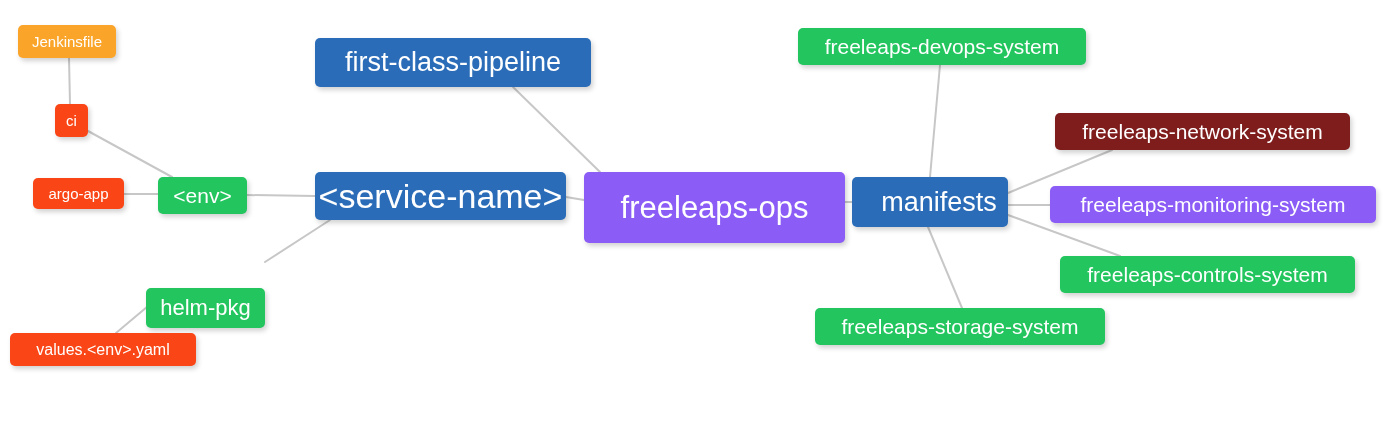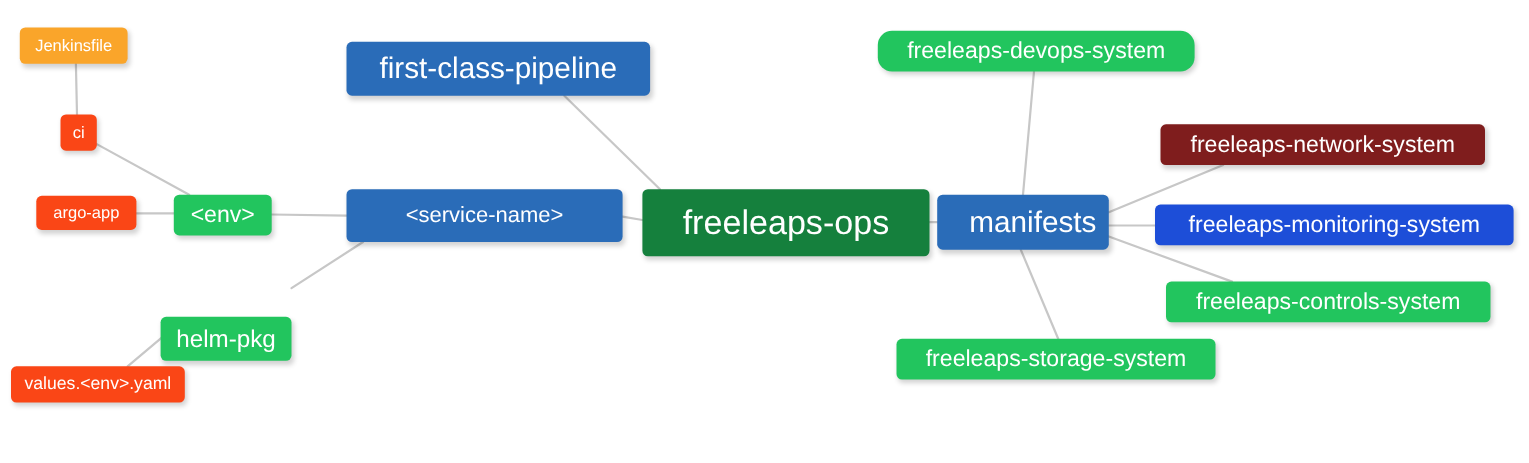"freeleaps-devops-system" div.node { border-radius: 13px -> none }
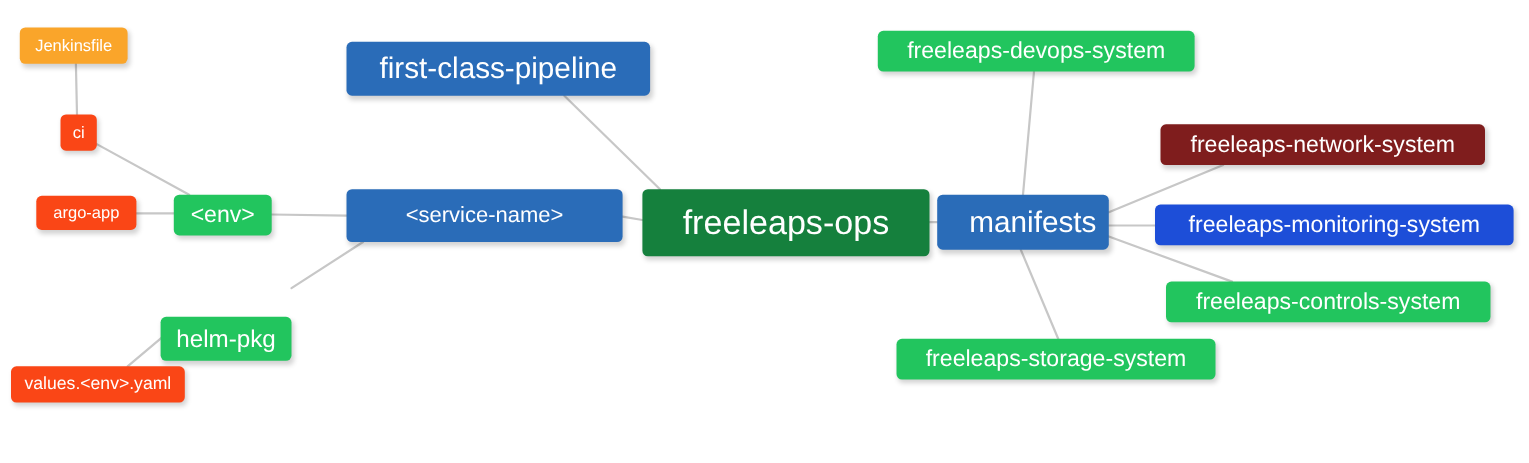"<service-name>" div.node { font-size: 20px -> 34px }
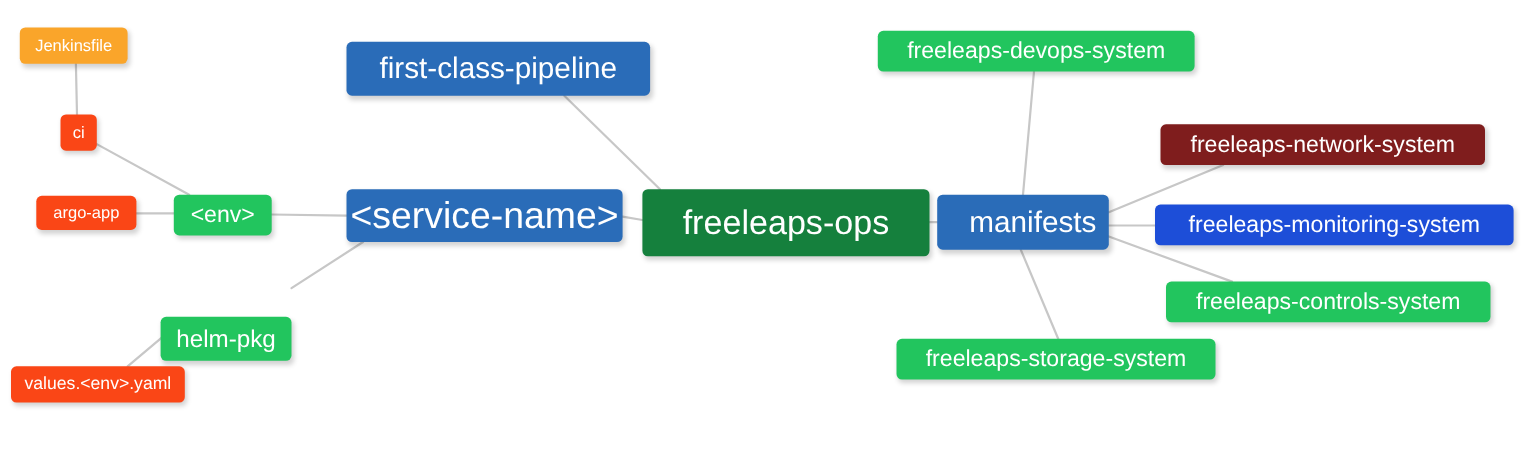"freeleaps-ops" div.node { background: #15803d -> #8b5cf6; height: 61px -> 71px }
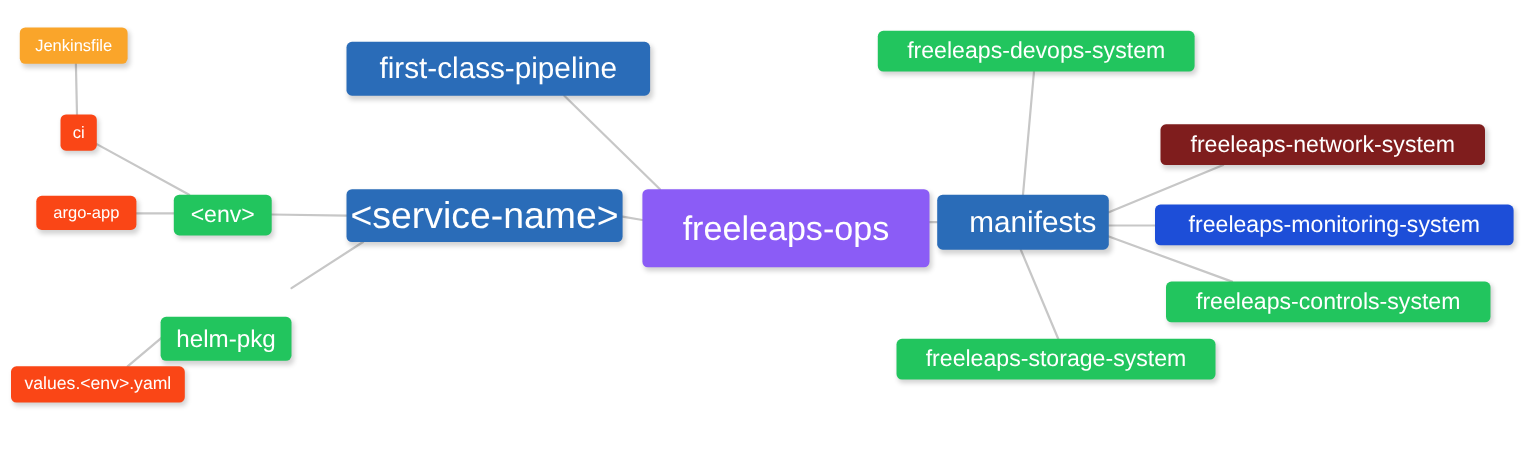"freeleaps-monitoring-system" div.node { background: #1d4ed8 -> #8b5cf6 }
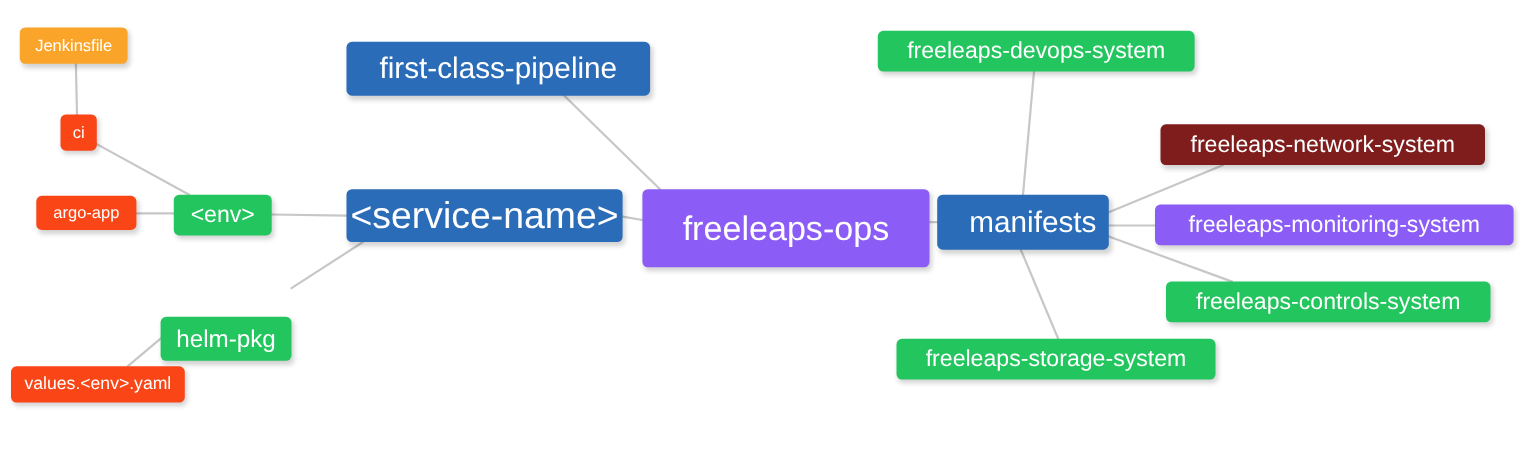"values.<env>.yaml" div.node { width: 158px -> 186px }
